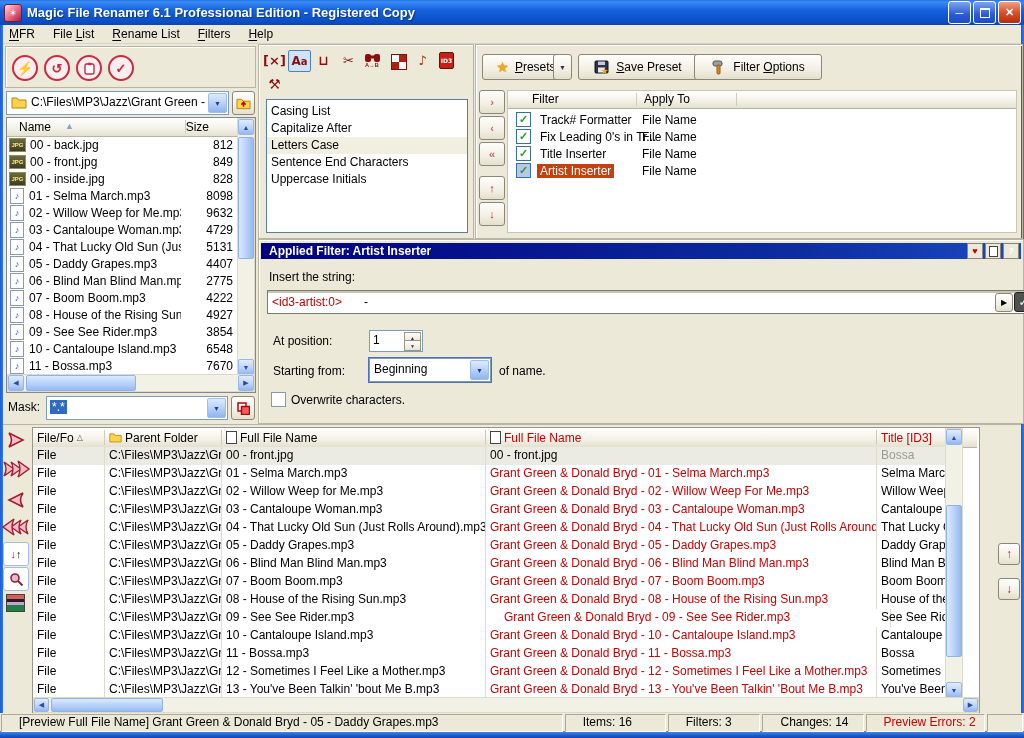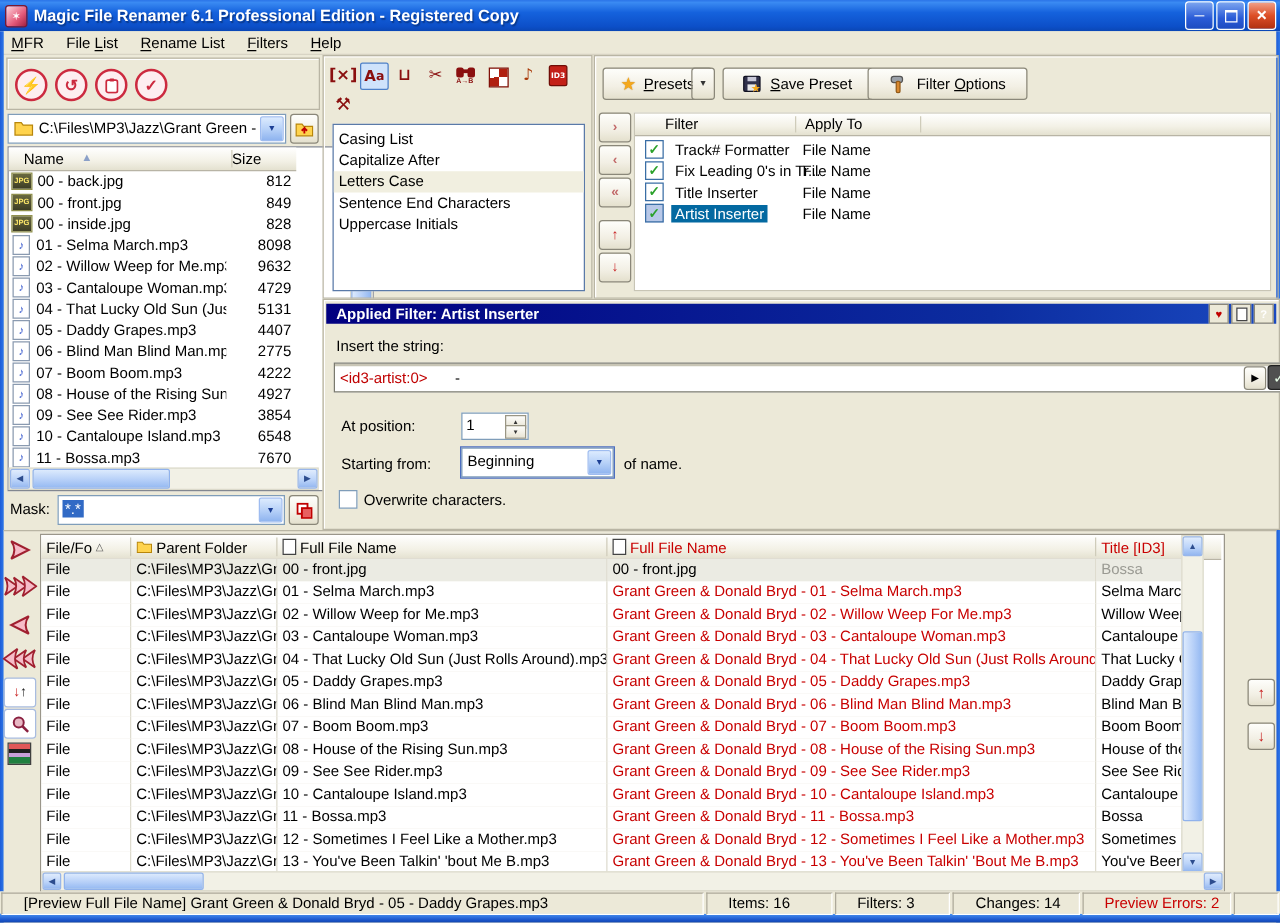"Name" div.abs { padding-left: 43px -> none }
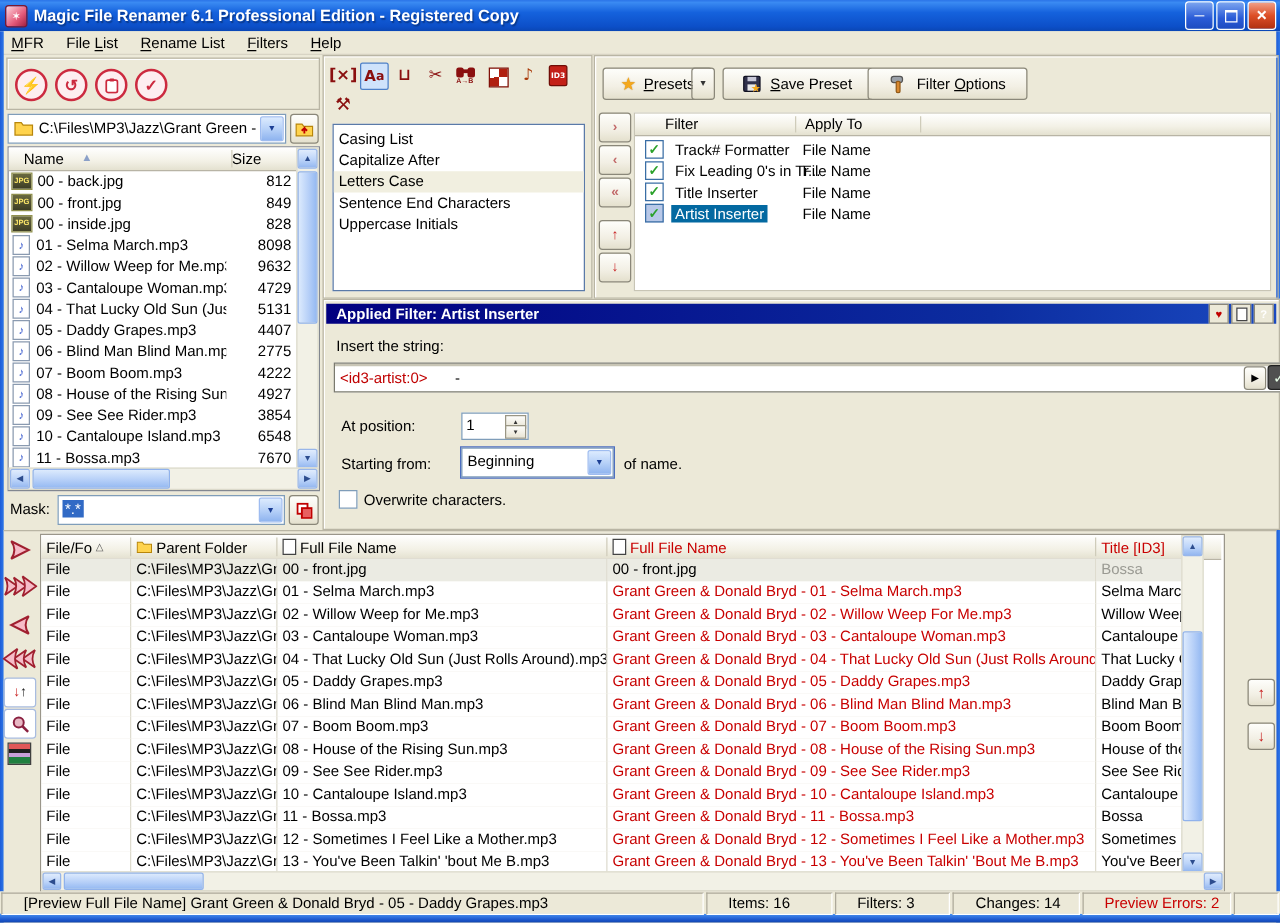"Artist Inserter" .fq-sel { background: #0369a1 -> #c2410c }
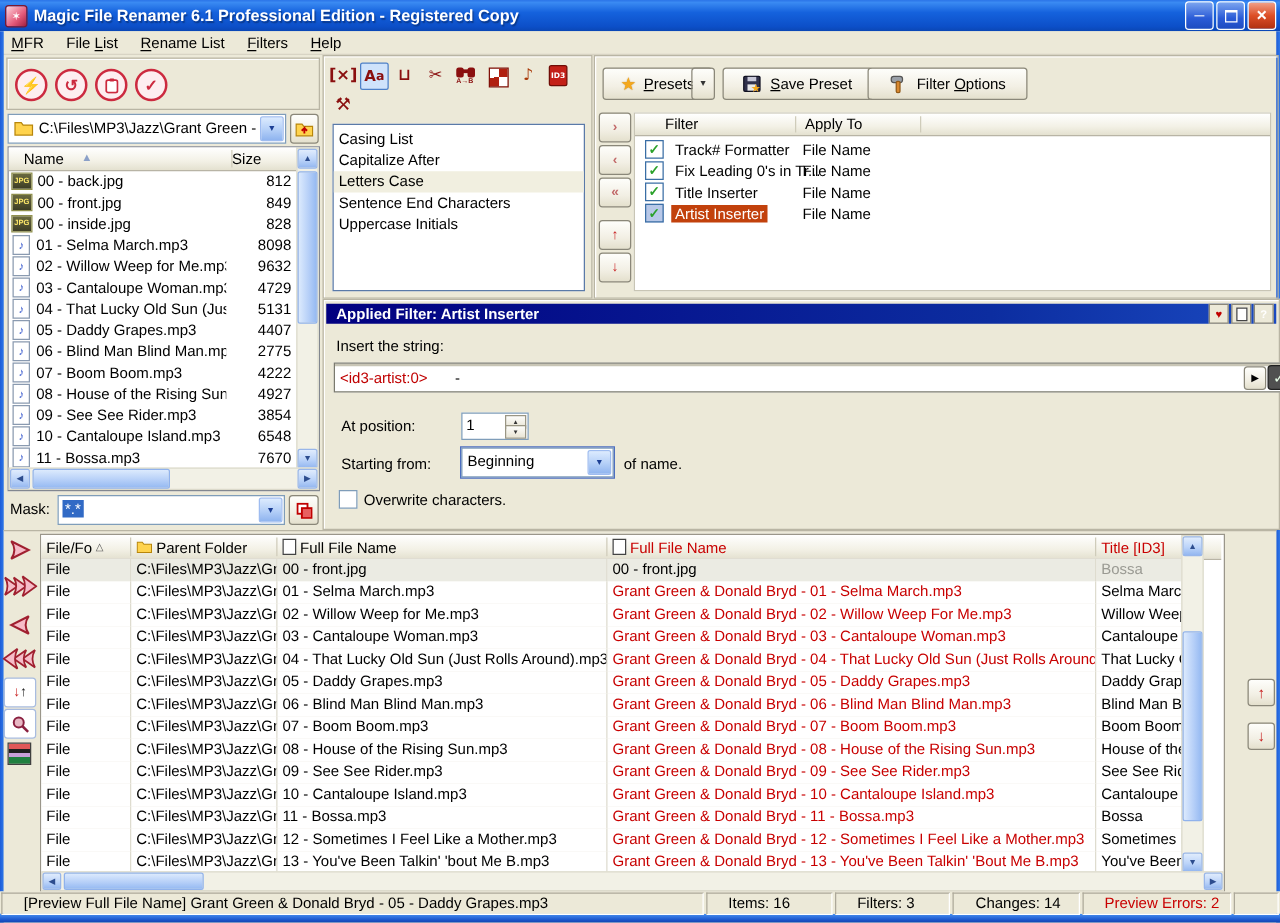"Grant Green & Donald Bryd - 09" div.pcell { left: 453px -> 467px }
